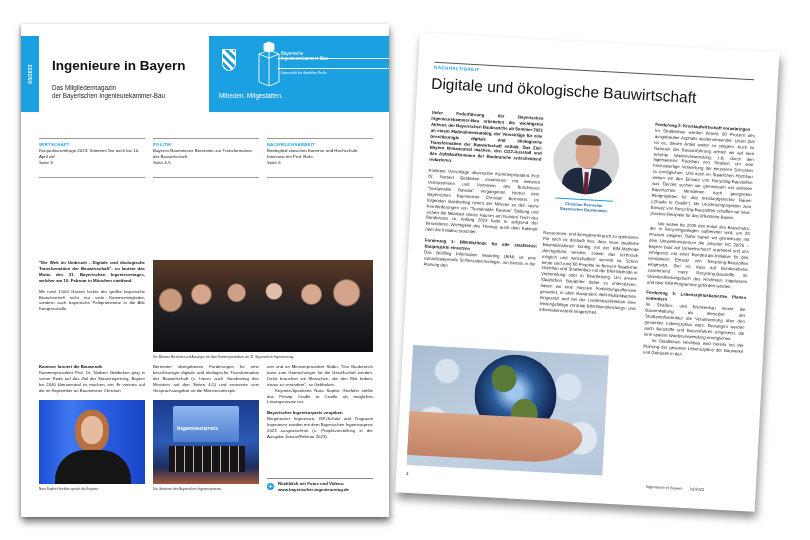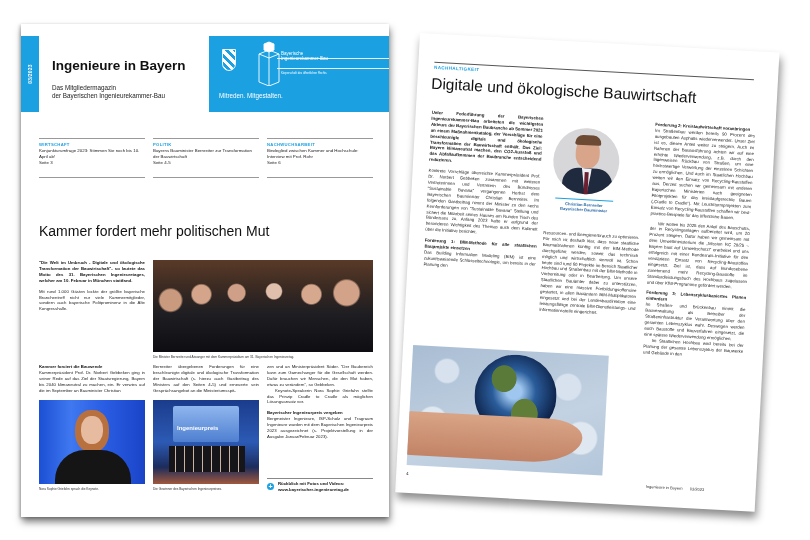"Kammer fordert mehr politischen Mut" div.headline { html: <div>Kammer fordert mehr politischen Mut</div> -> none }
